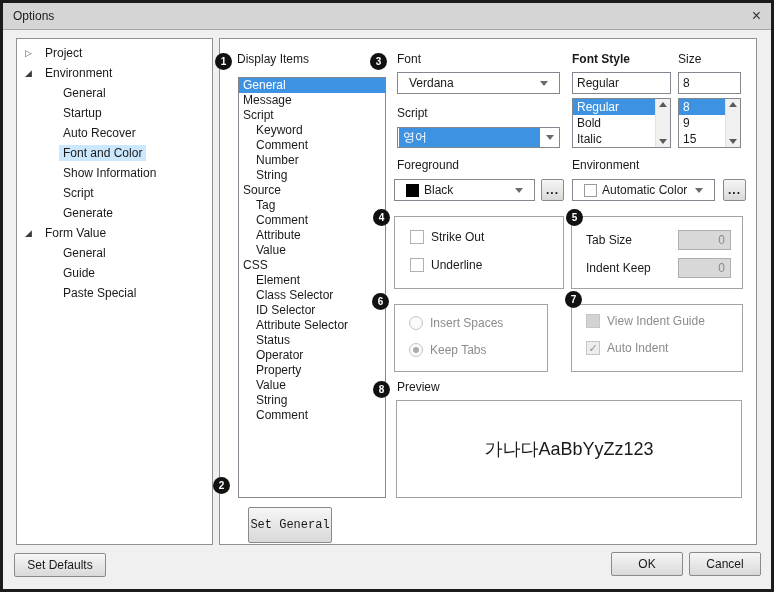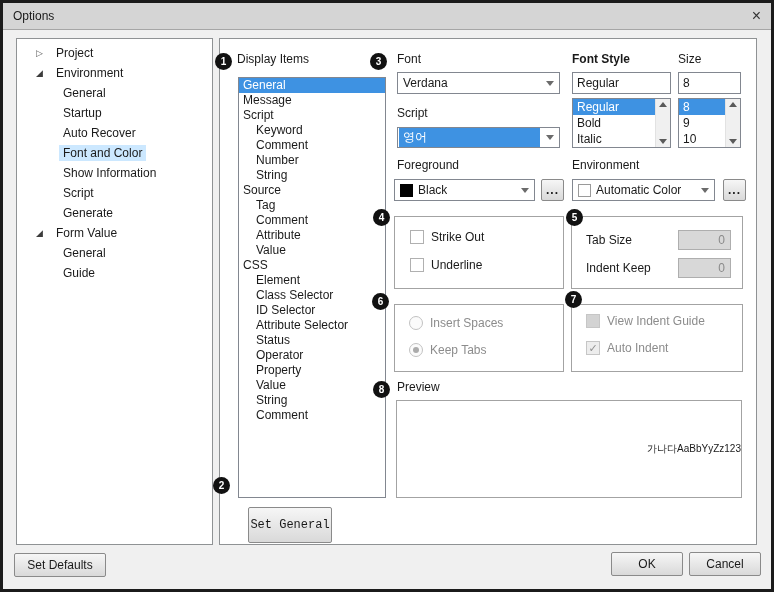"Project" .tree-row { padding-left: 19px -> 8px }
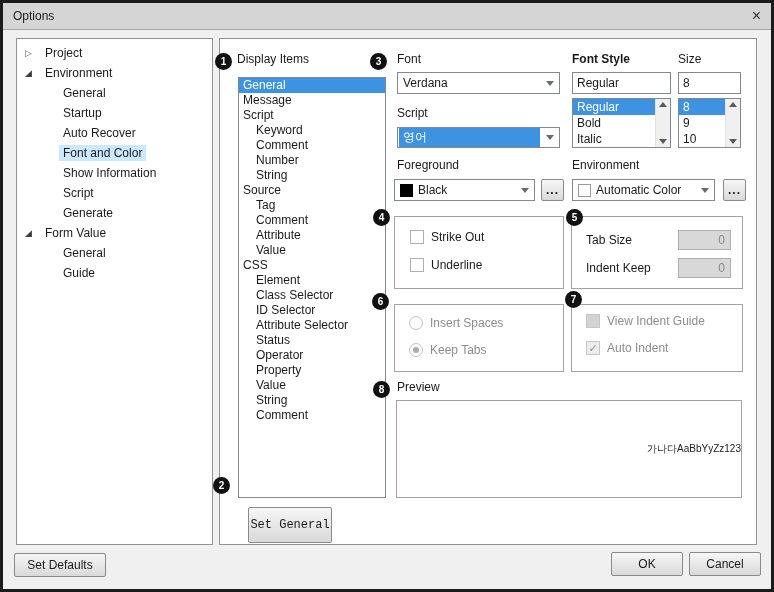"Verdana" .combo { padding: 0 5px -> 0 11px }
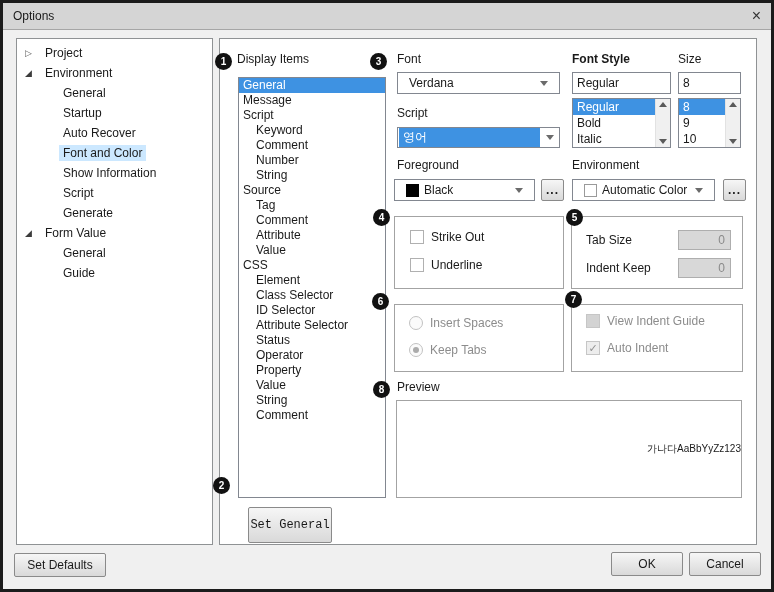"10" span { text: 10 -> 15 }
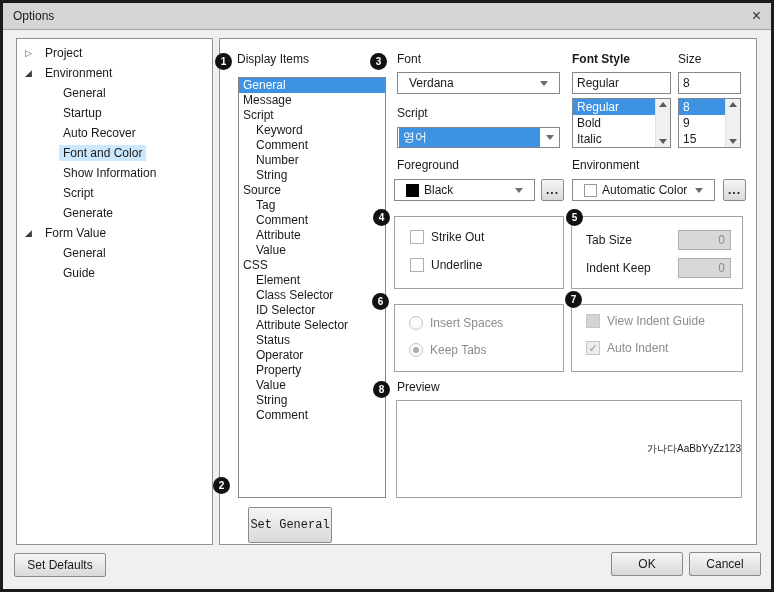"Paste Special" div.tree-row { html: none -> <div> <span>Paste Special</span> </div> }
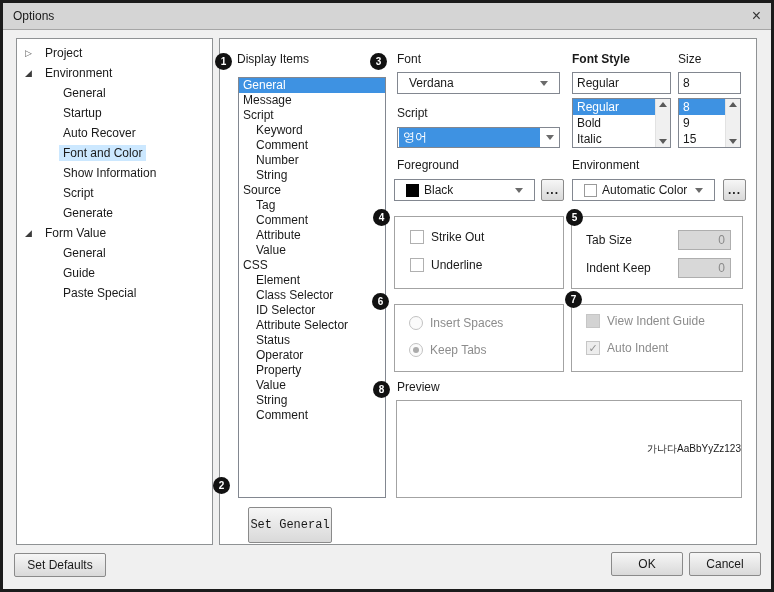"Insert Spaces" #groupC { width: 170px -> 154px }
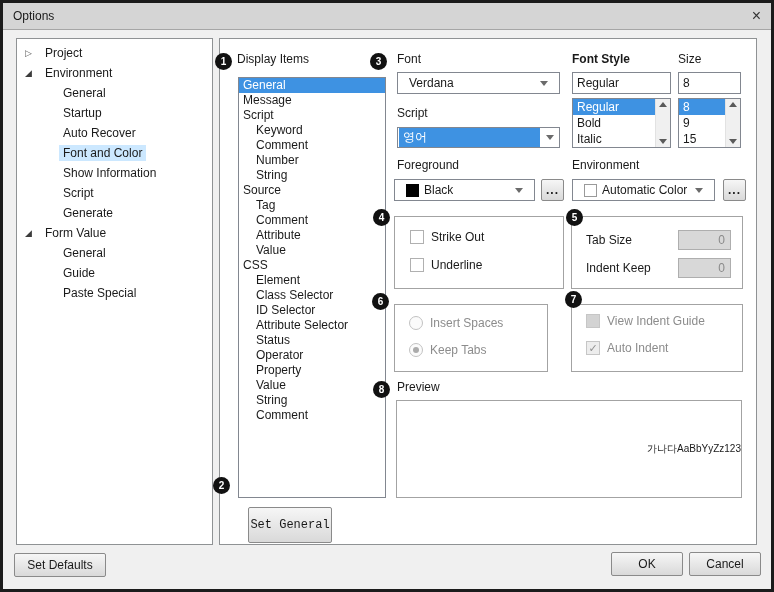"가나다AaBbYyZz123" #preview-box { font-size: 10px -> 18px; justify-content: flex-end -> center }
